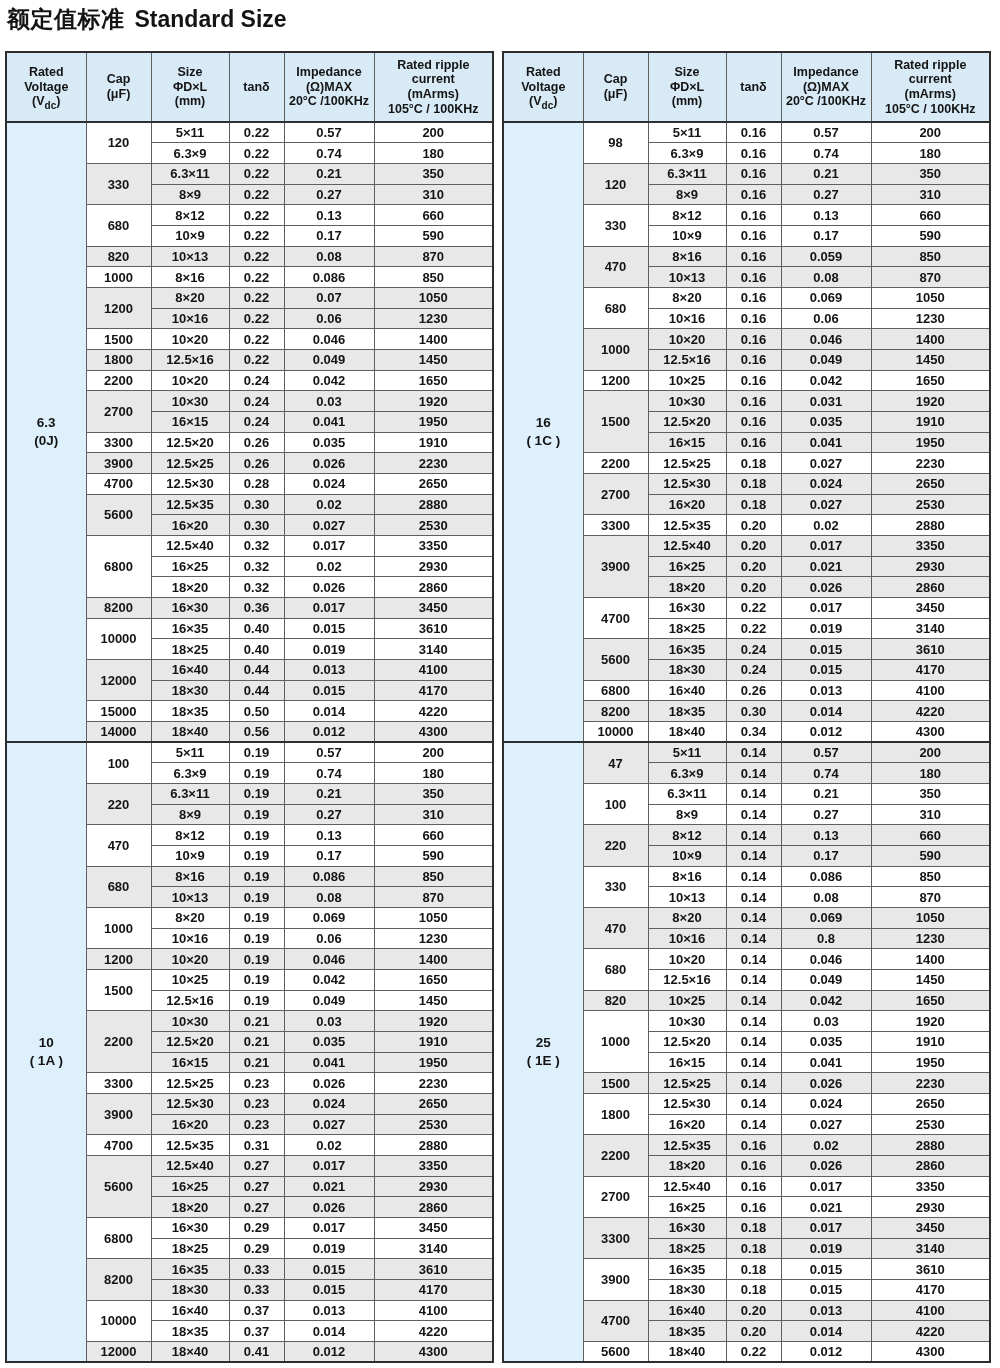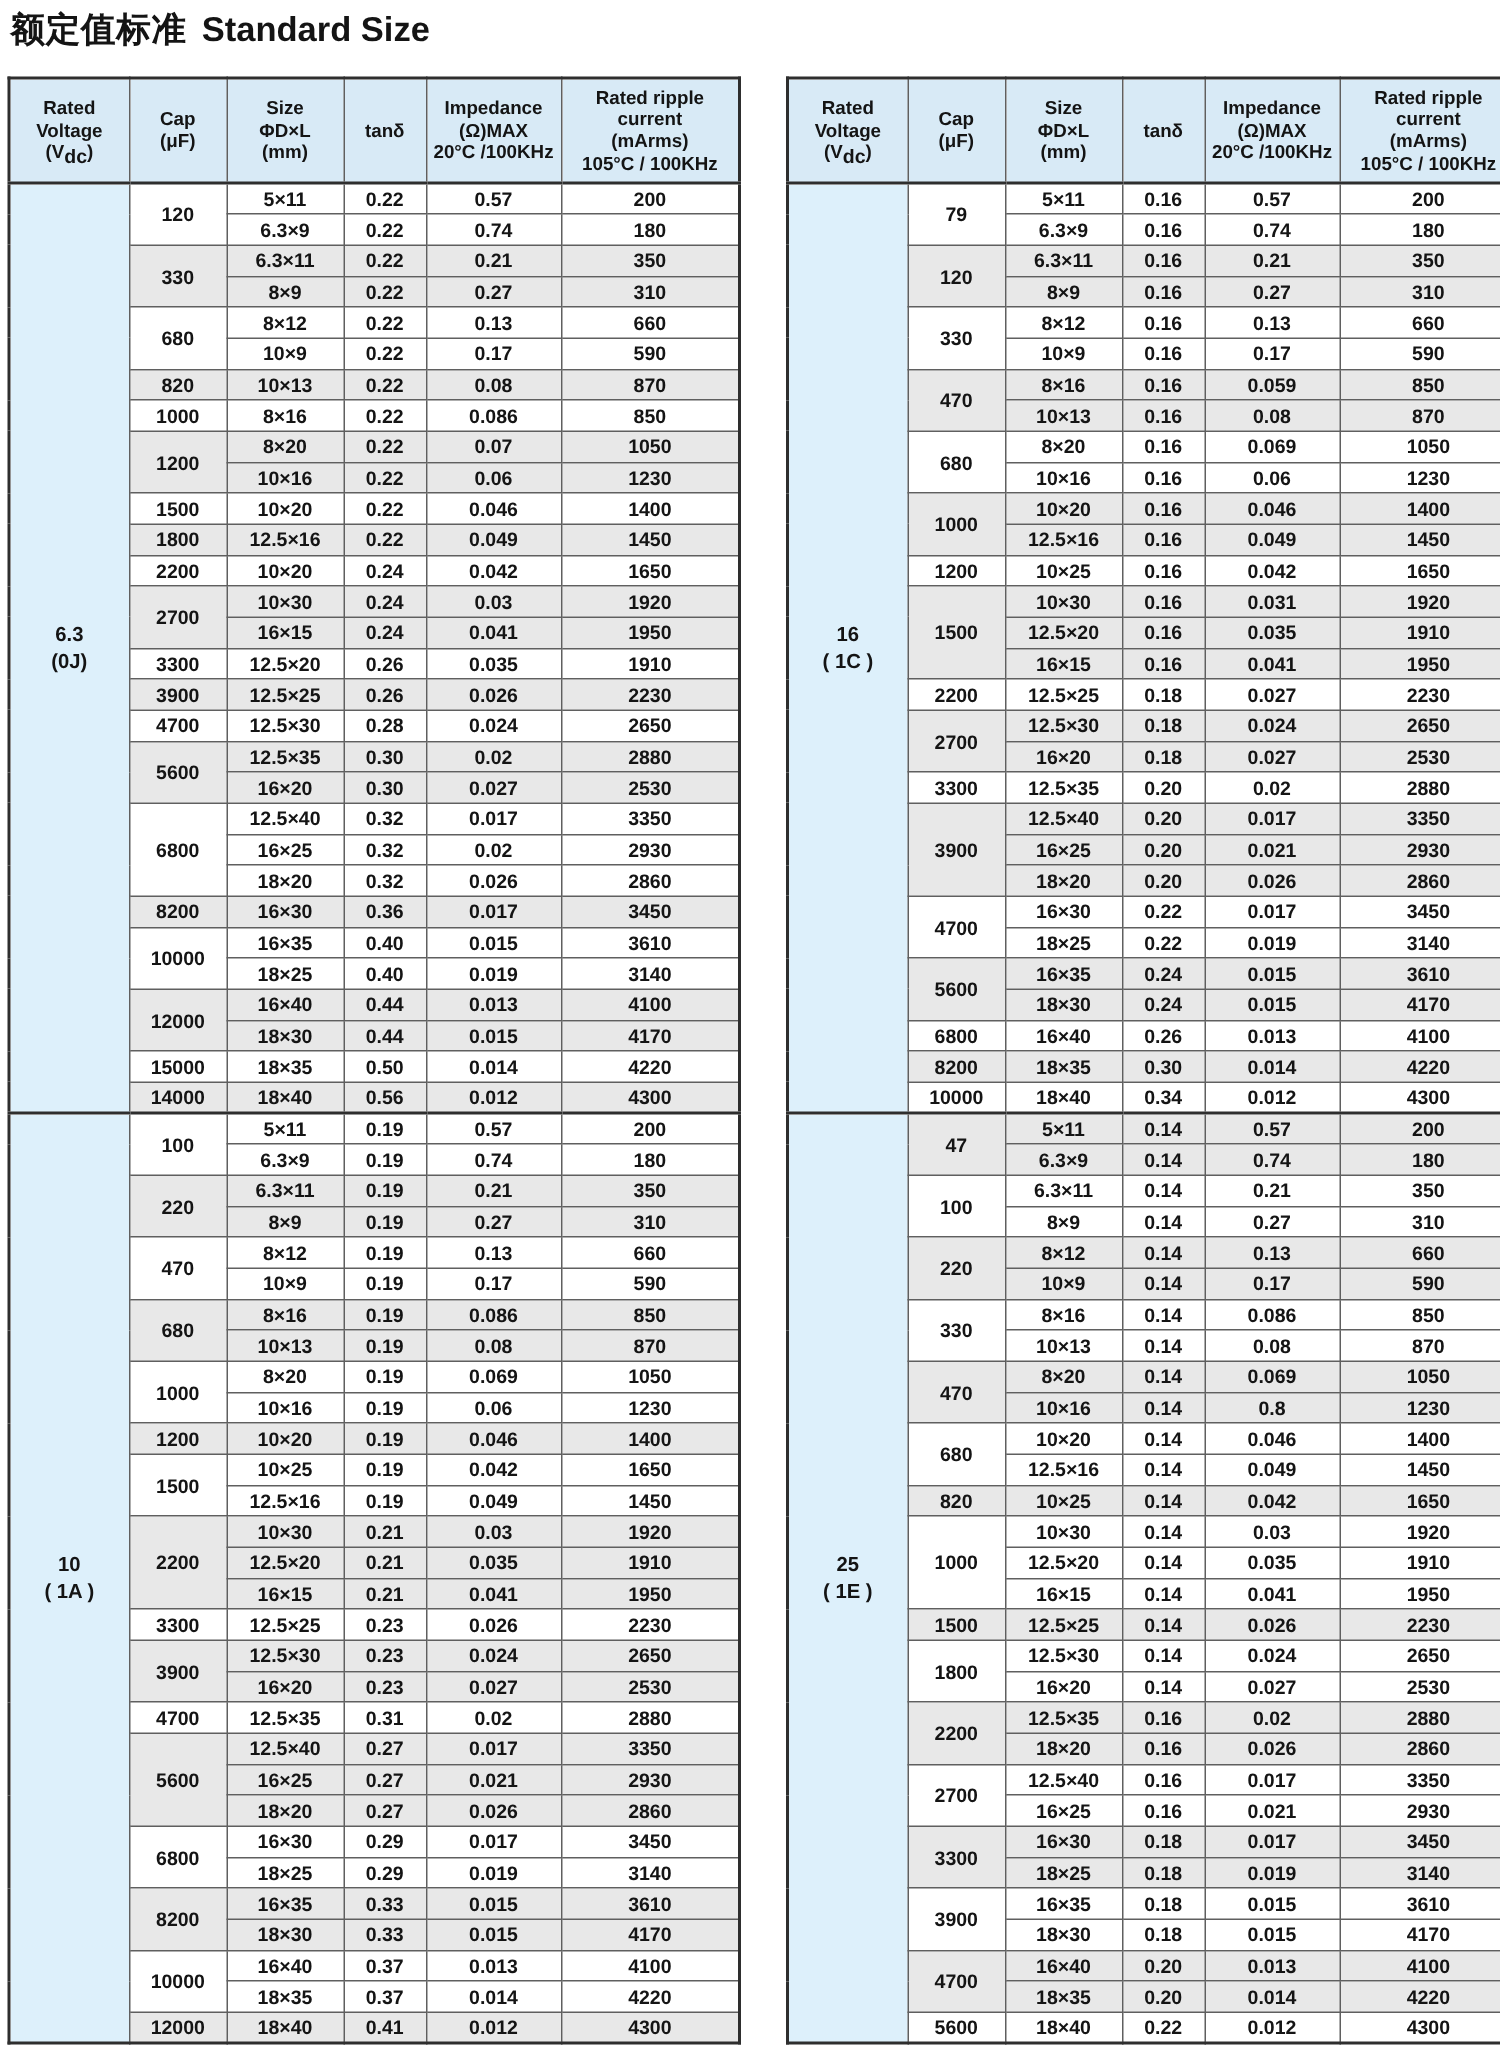"Rated" .tables { gap: 30px -> 8px }
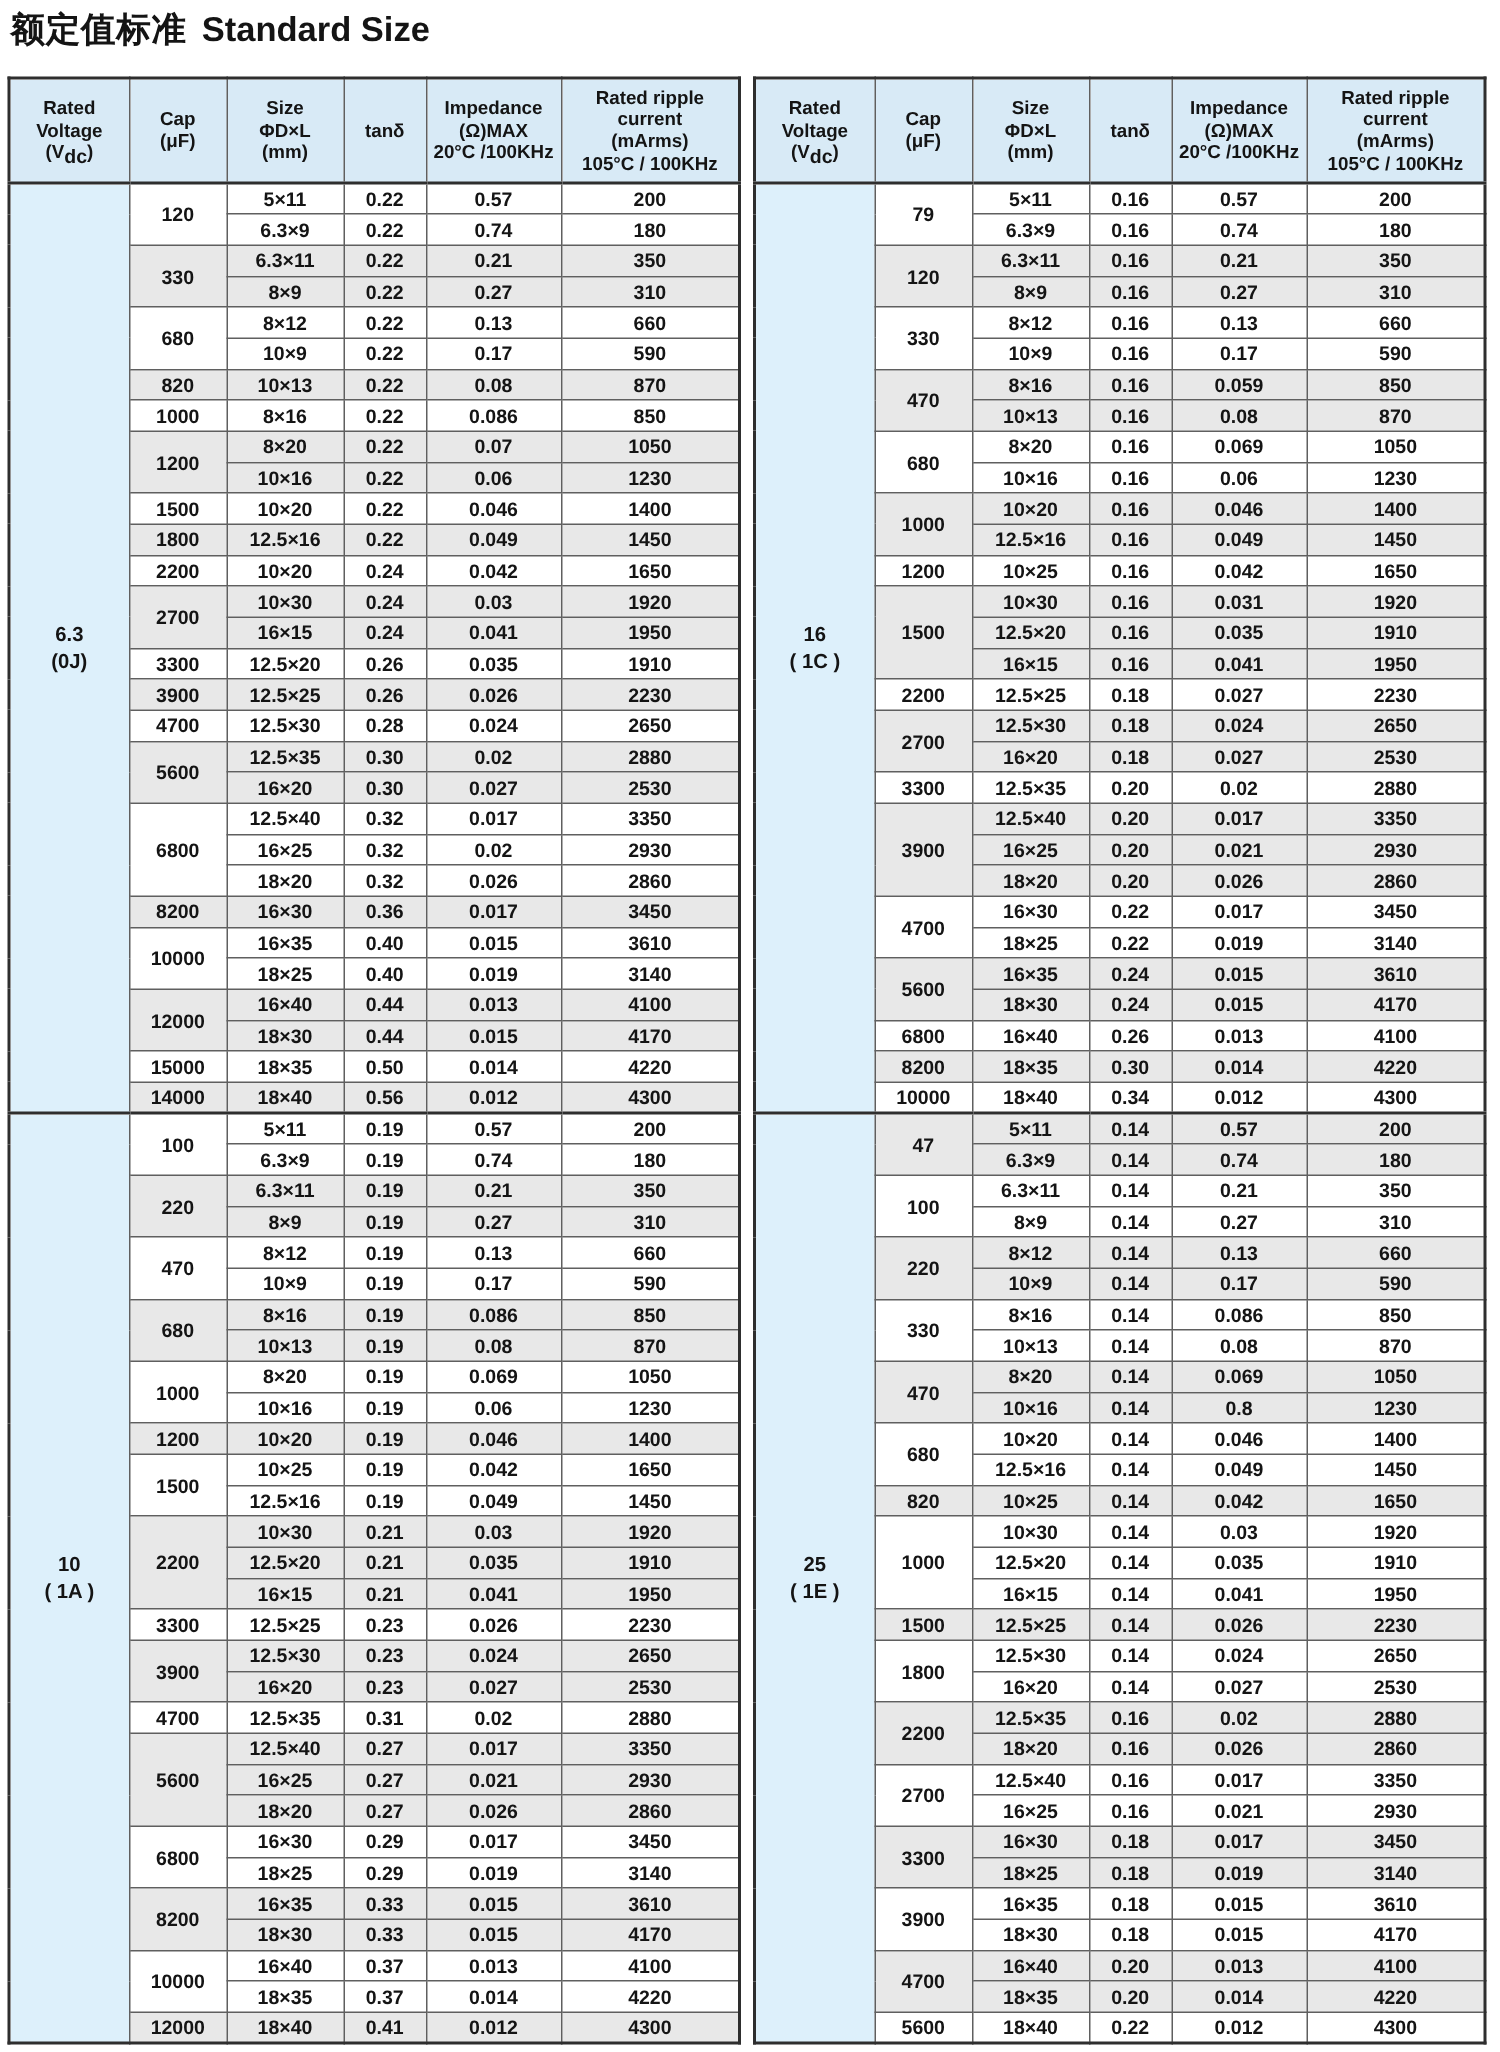"dc" sub { font-size: 13px -> 10px }
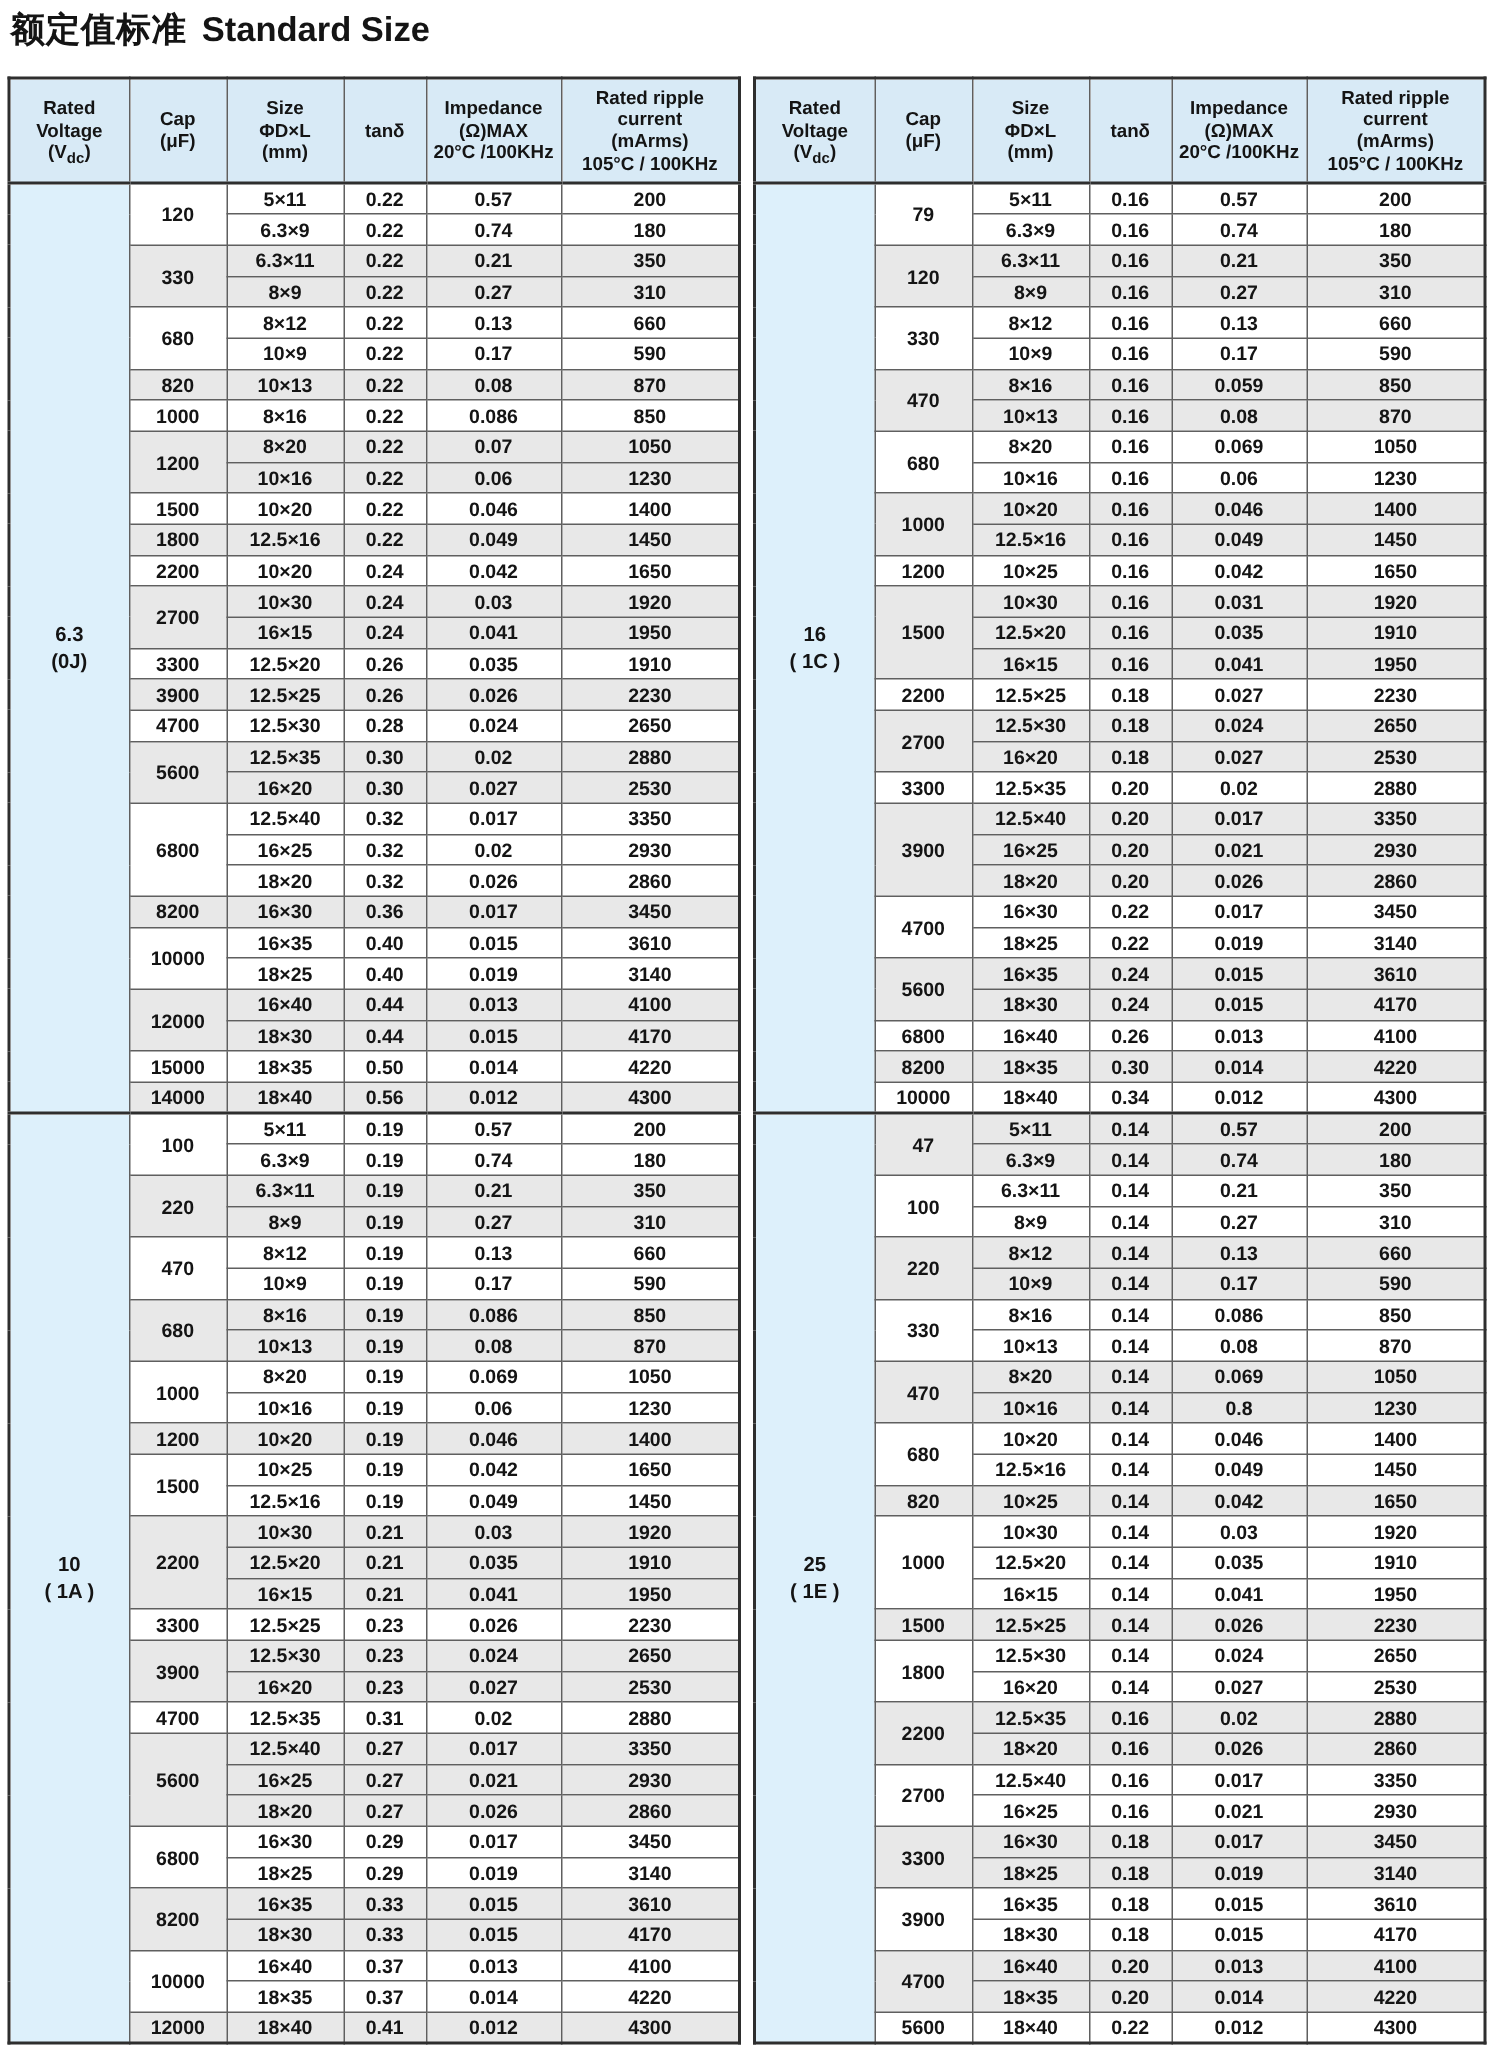"79" td { text: 79 -> 98 }
